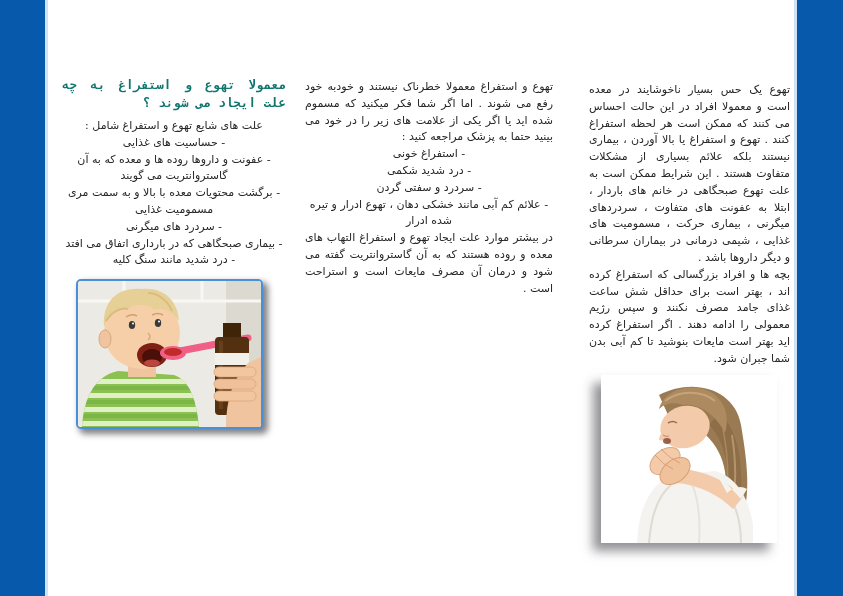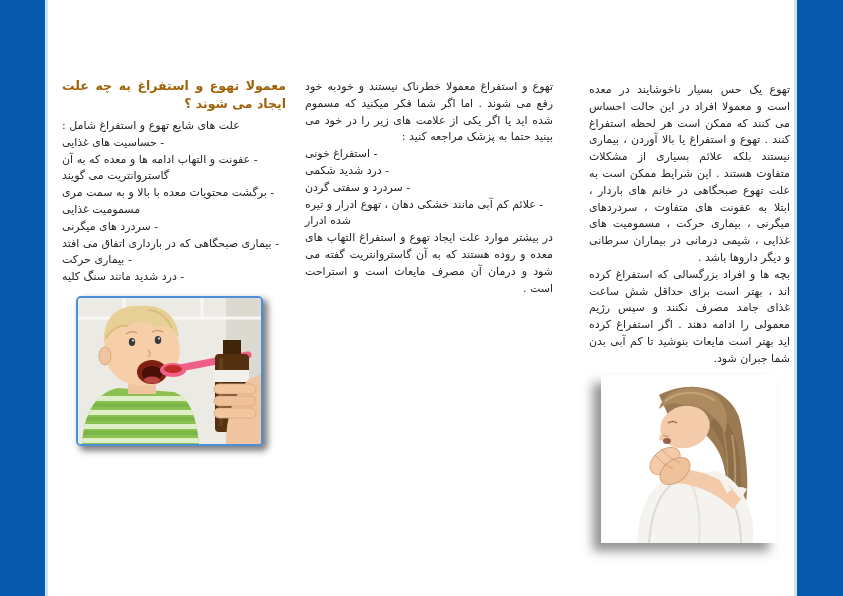"معمولا تهوع و استفراغ به" .sec-title { color: #a16207 -> #0f766e; font-family: none -> Liberation Mono, monospace }
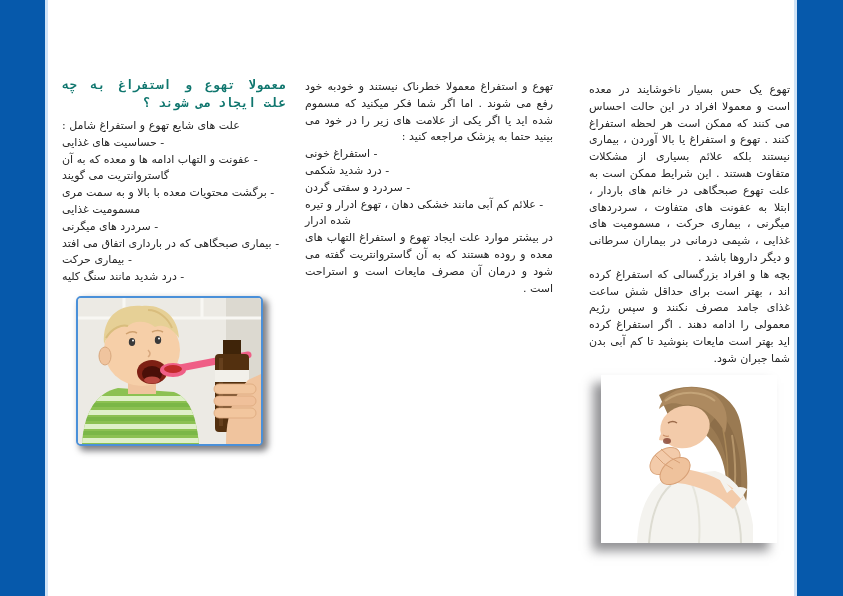"علت های شایع تهوع و" .panel p.li { text-align: left -> center }
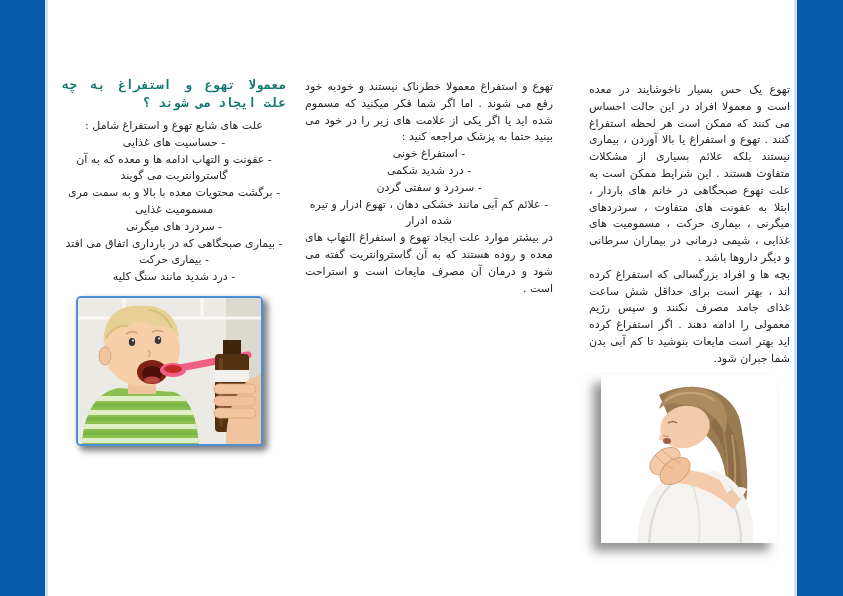"- عفونت و التهاب ادامه" p.li { text: التهاب ادامه -> داروها روده }
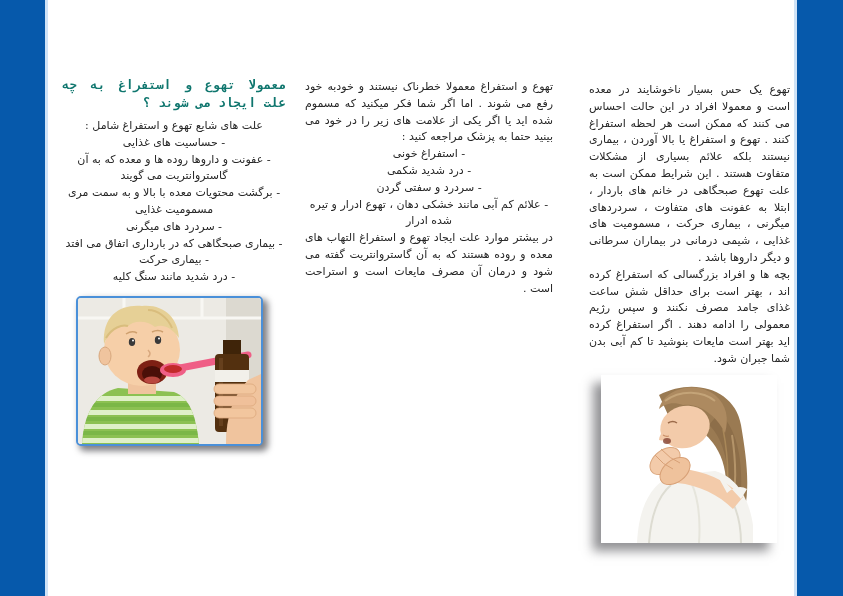"- بیماری حرکت" p.li { html: <p>- بیماری حرکت</p> -> none }
